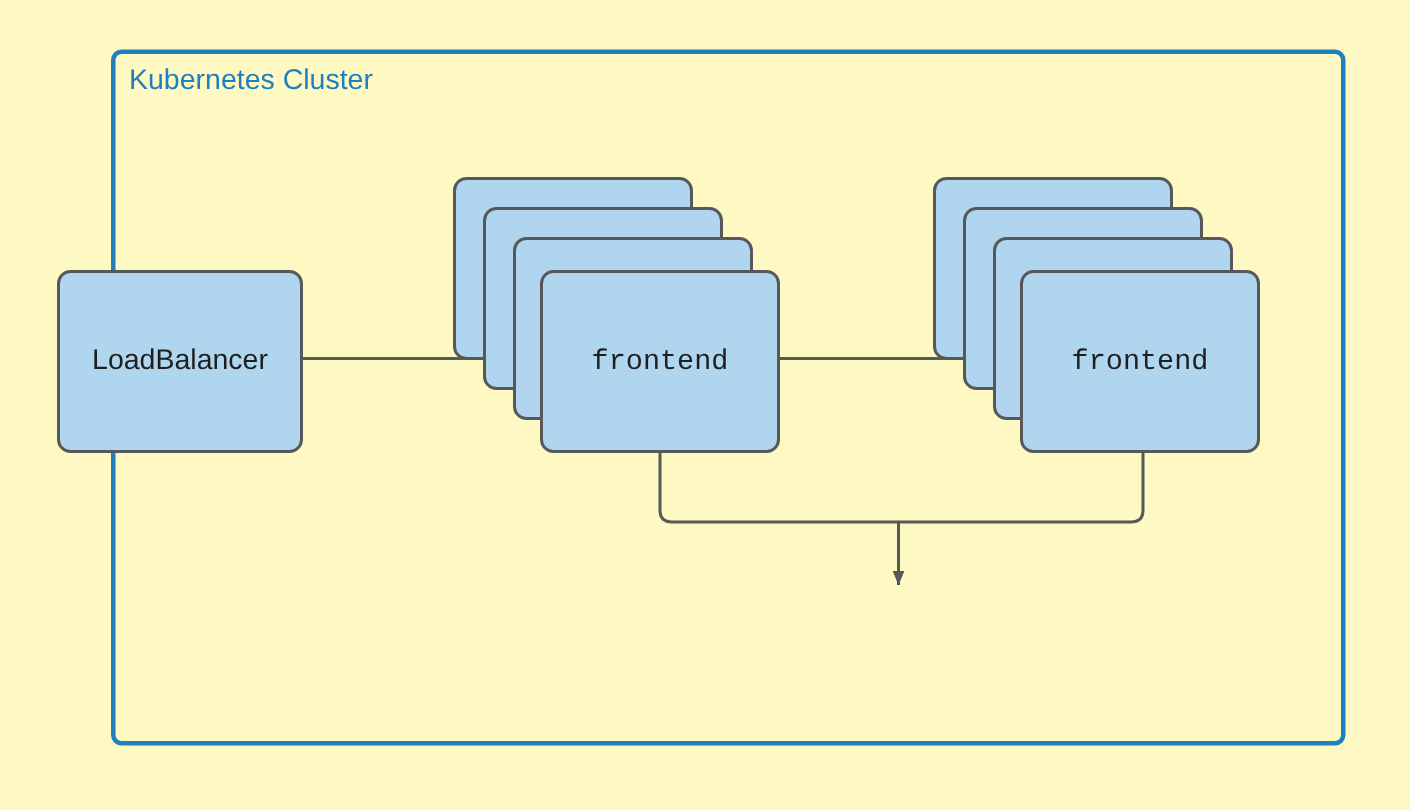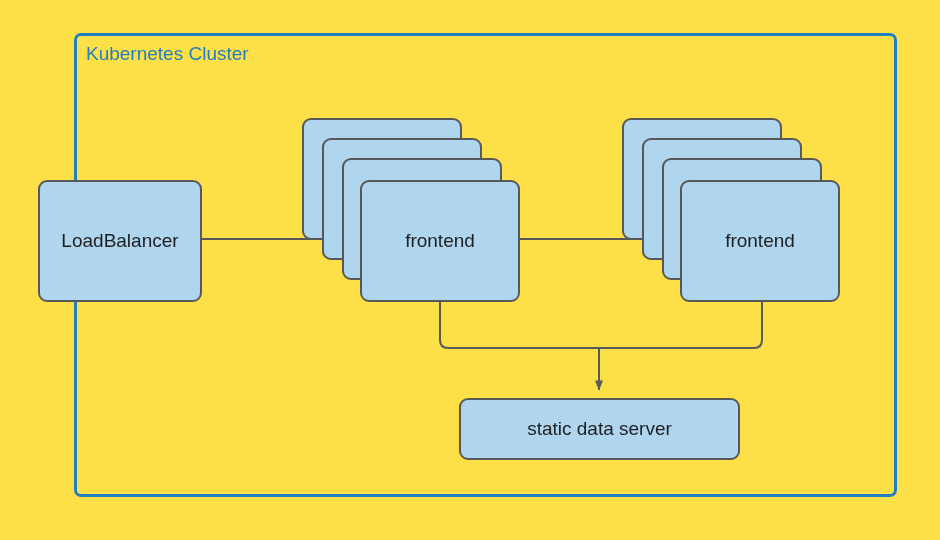"Kubernetes Cluster" #canvas { background: #fde047 -> #fef9c3 }
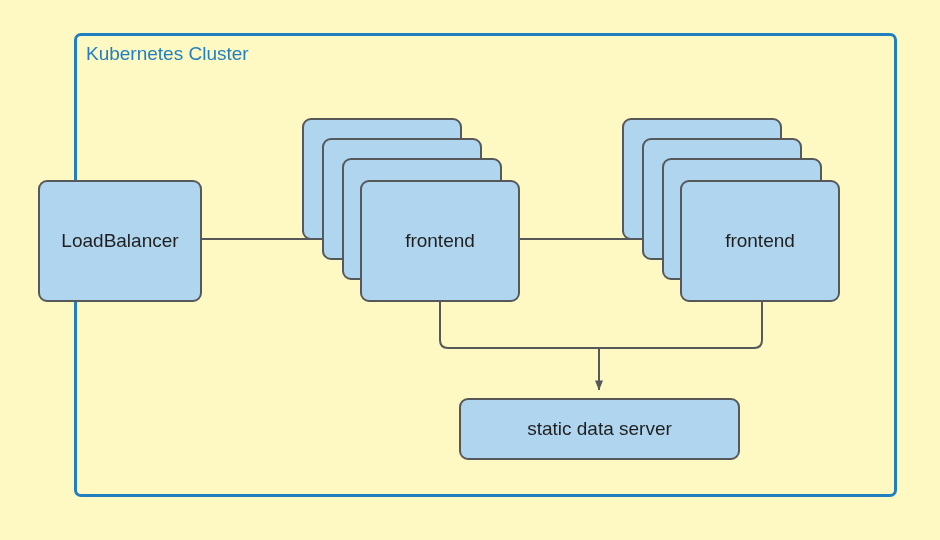"frontend" .stack-wrap { font-family: none -> Liberation Mono, monospace }
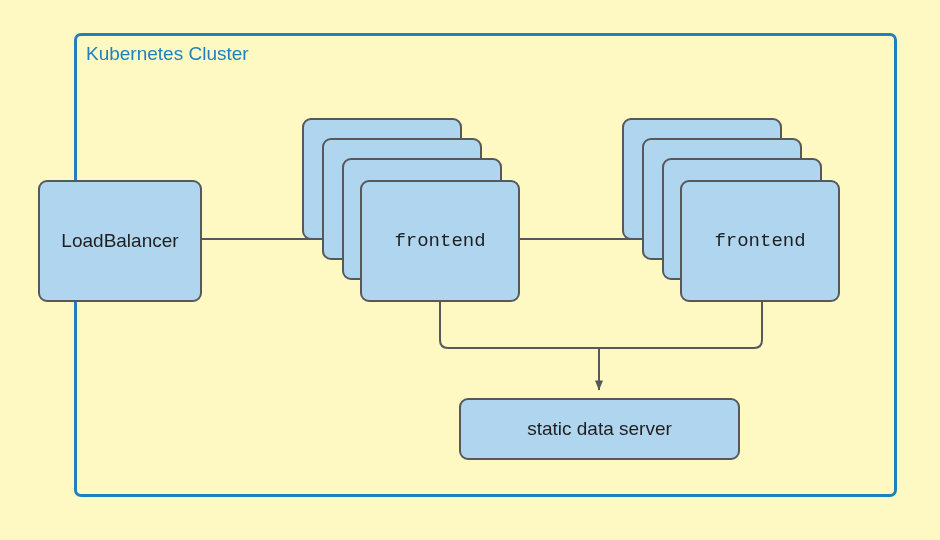"static data server" div.node { html: <div> <span>static data server</span> </div> -> none }
